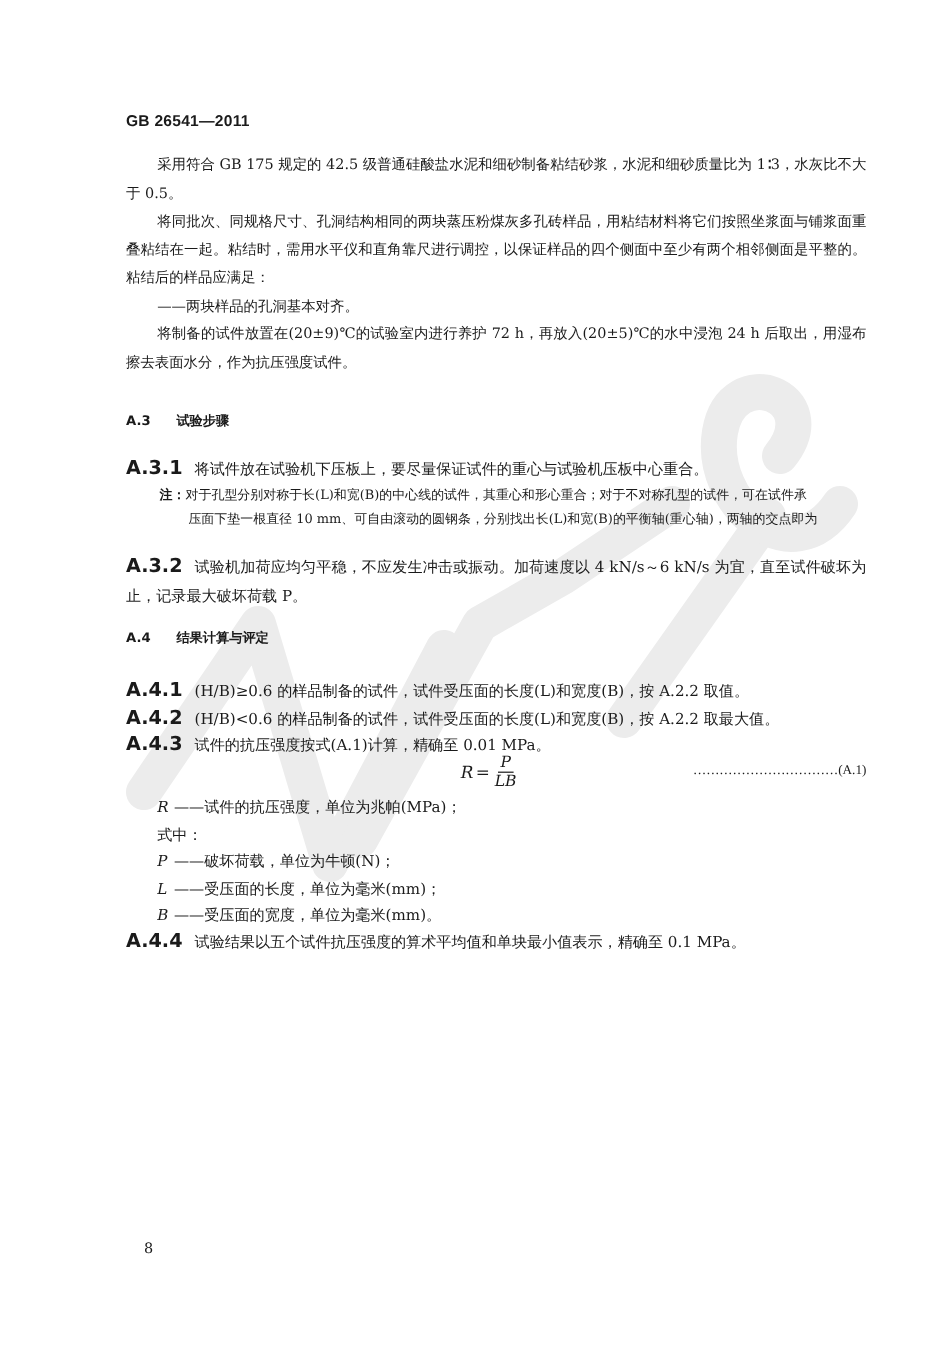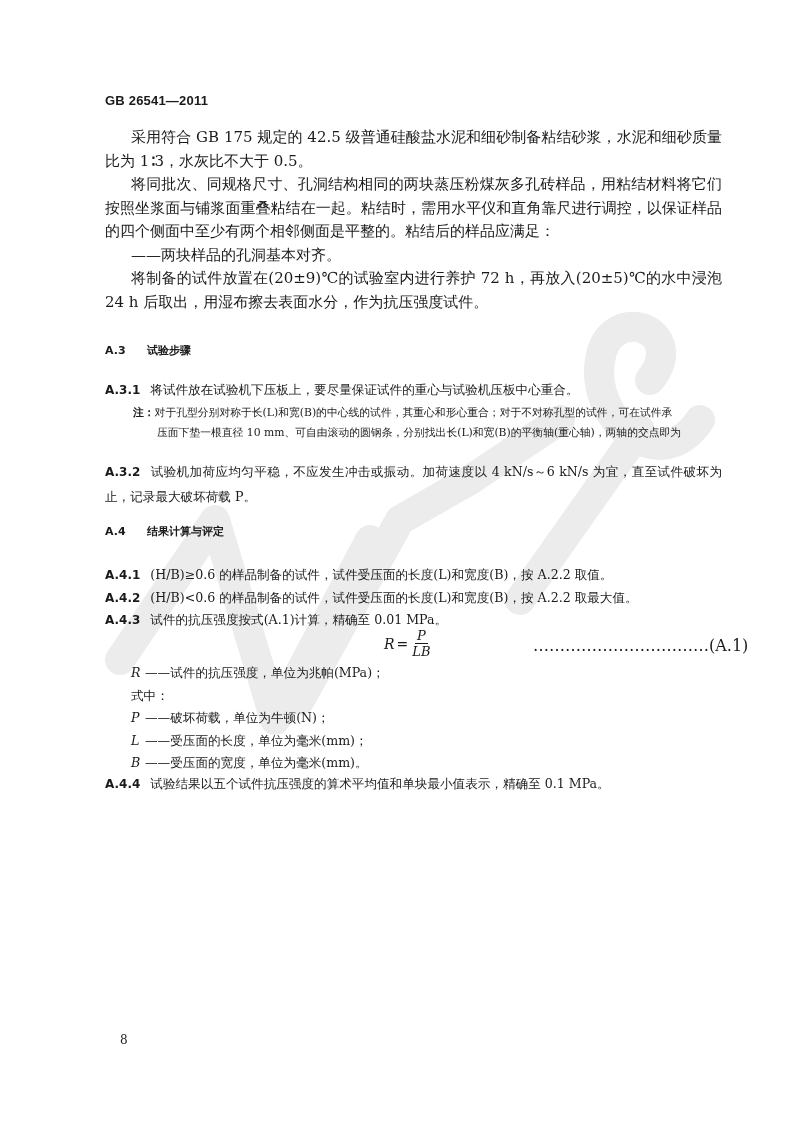"采用符合 GB 175 规定的 42.5" .block { font-size: 15px -> 12px }
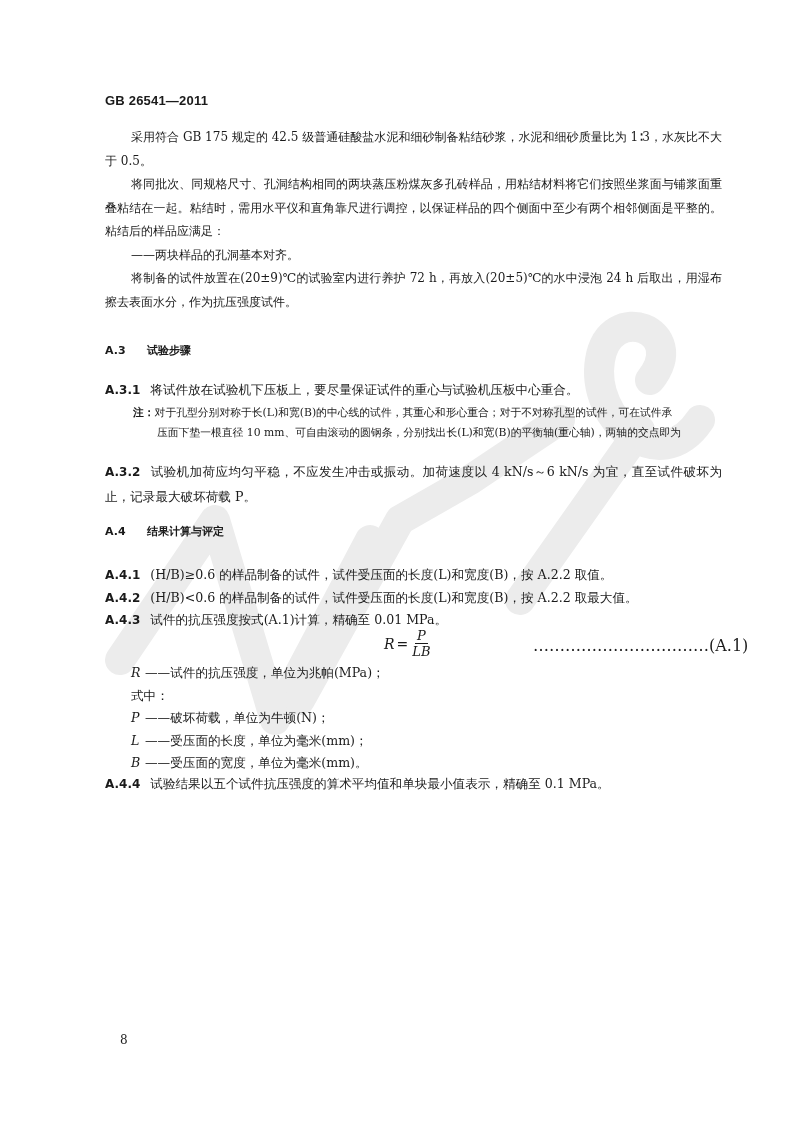"A.3.1" .item .num { font-size: 12px -> 16px }
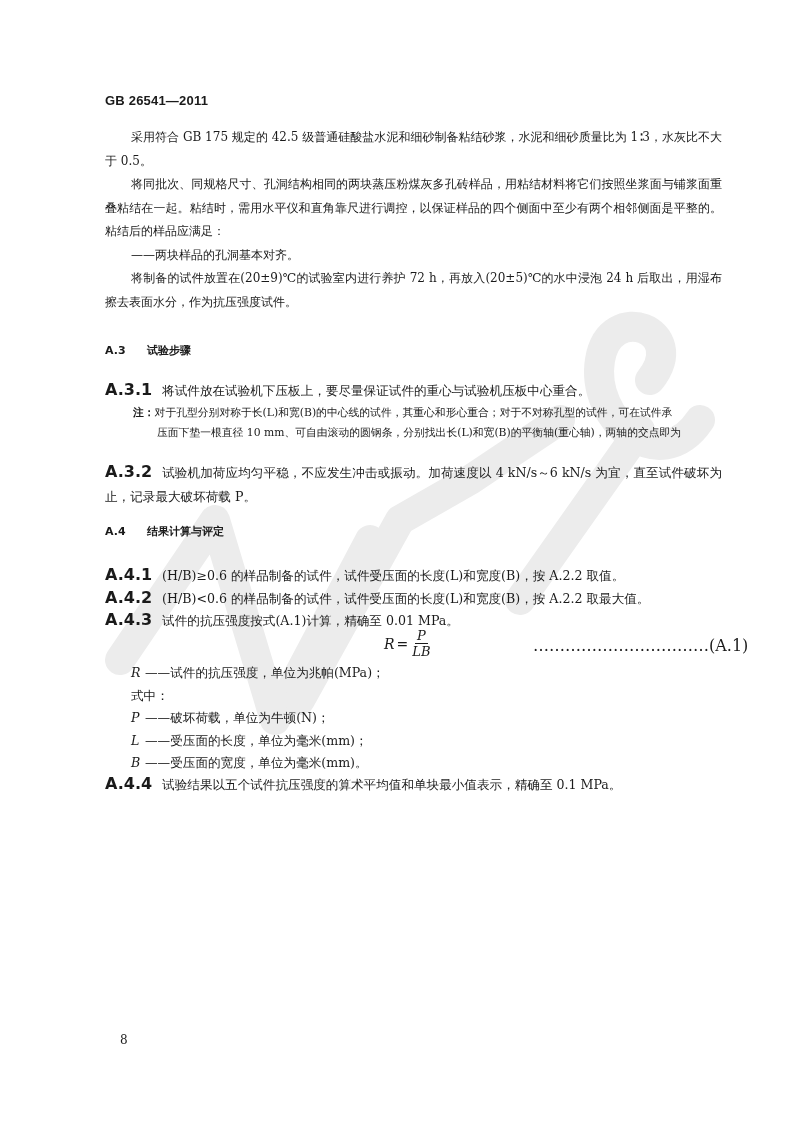"……………………………(A.1)" .eqref { font-family: none -> Liberation Serif, serif; font-size: 16px -> 11px }
